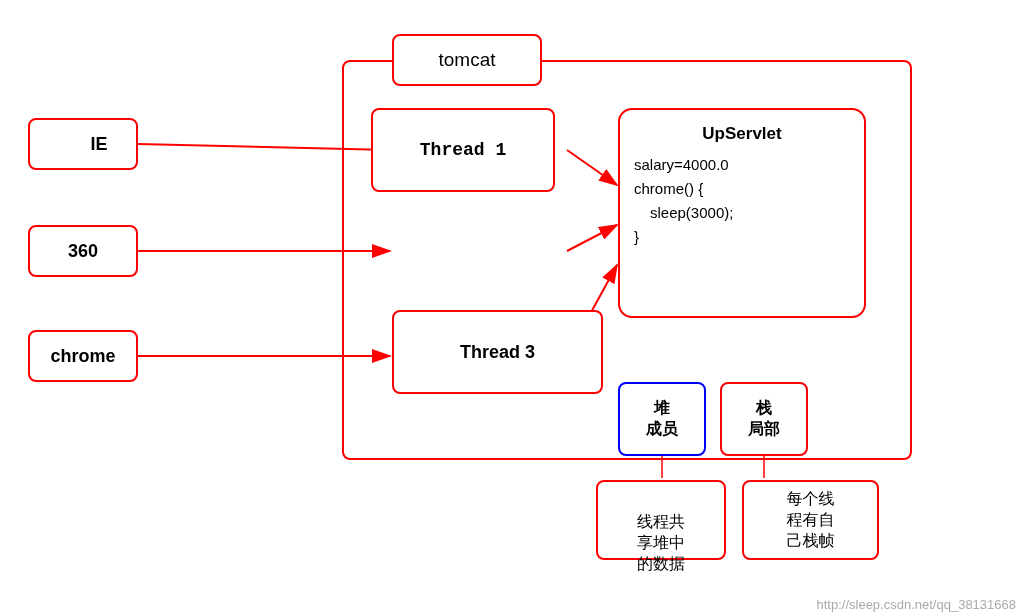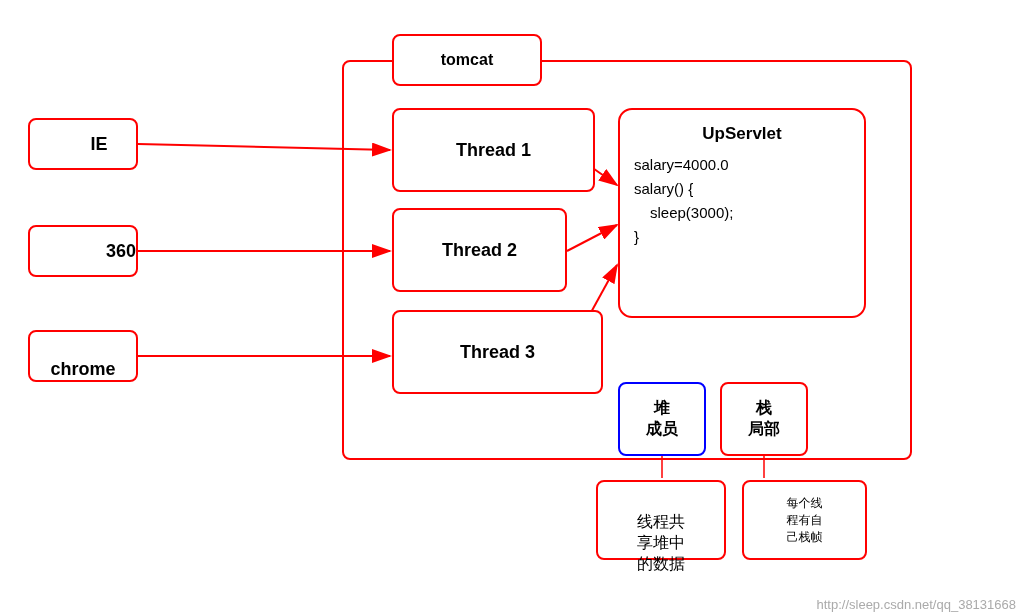"tomcat" #box-tomcat { font-size: 16px -> 19px; font-weight: bold -> normal }
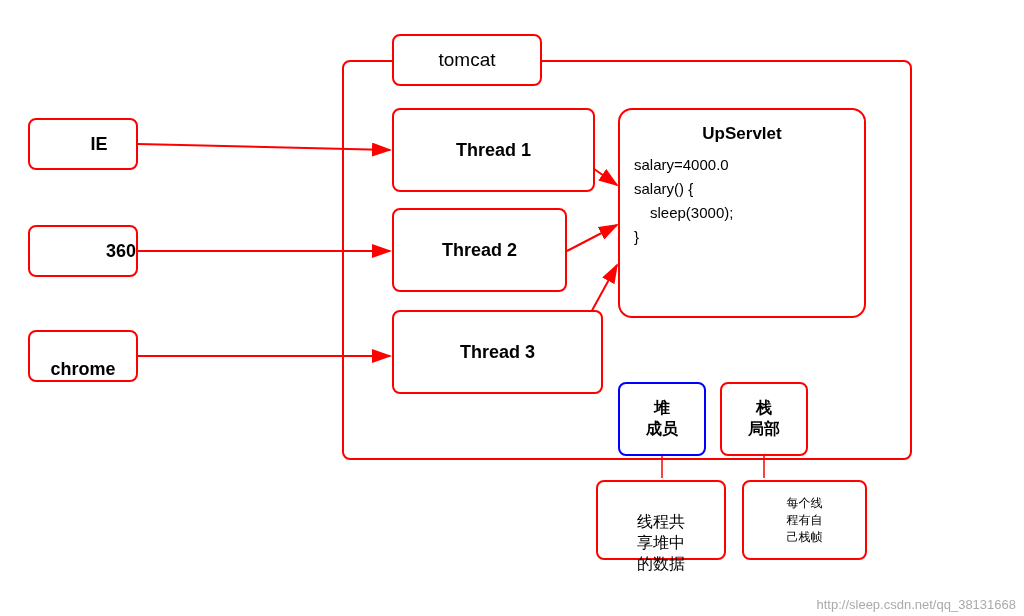"Thread 1" #box-thread1 { font-family: none -> Liberation Mono, monospace; left: 392px -> 371px; width: 203px -> 184px }
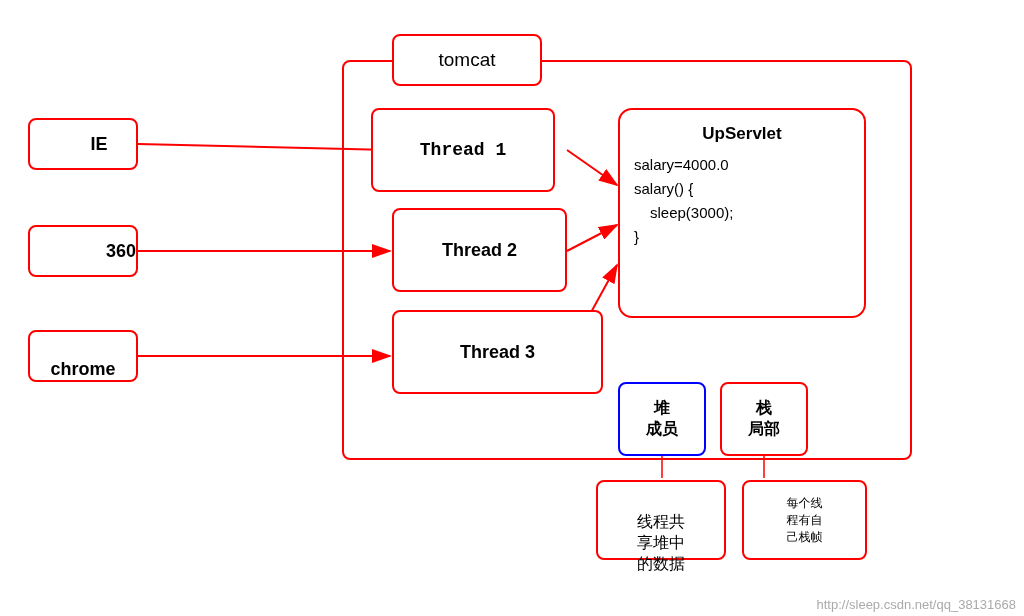"salary() {" div { text: salary -> chrome }
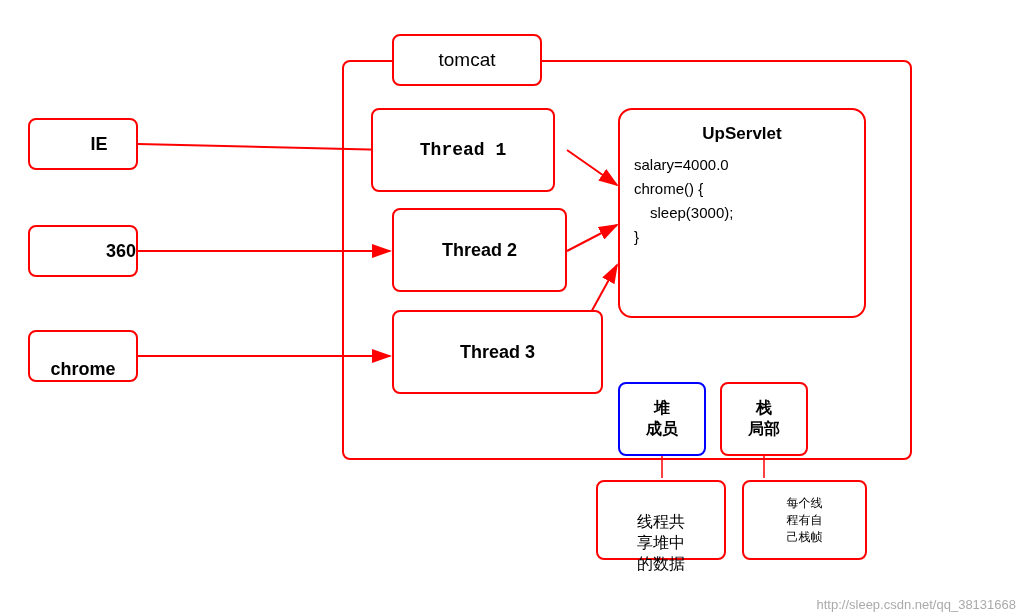"360" #box-360 { justify-content: flex-end -> none }
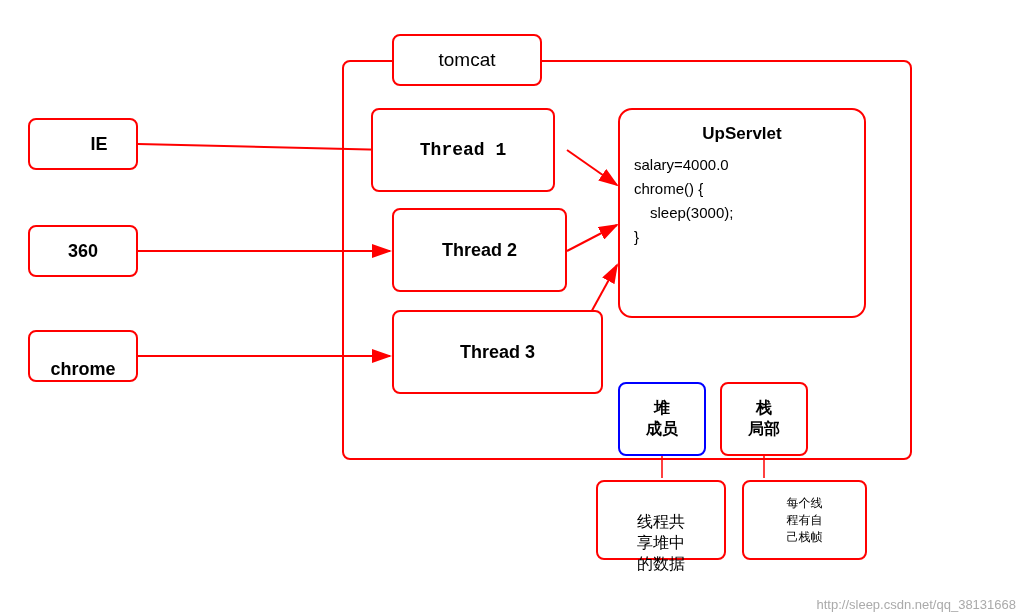"Thread 2" div.box { html: <div> <span>Thread 2</span> </div> -> none }
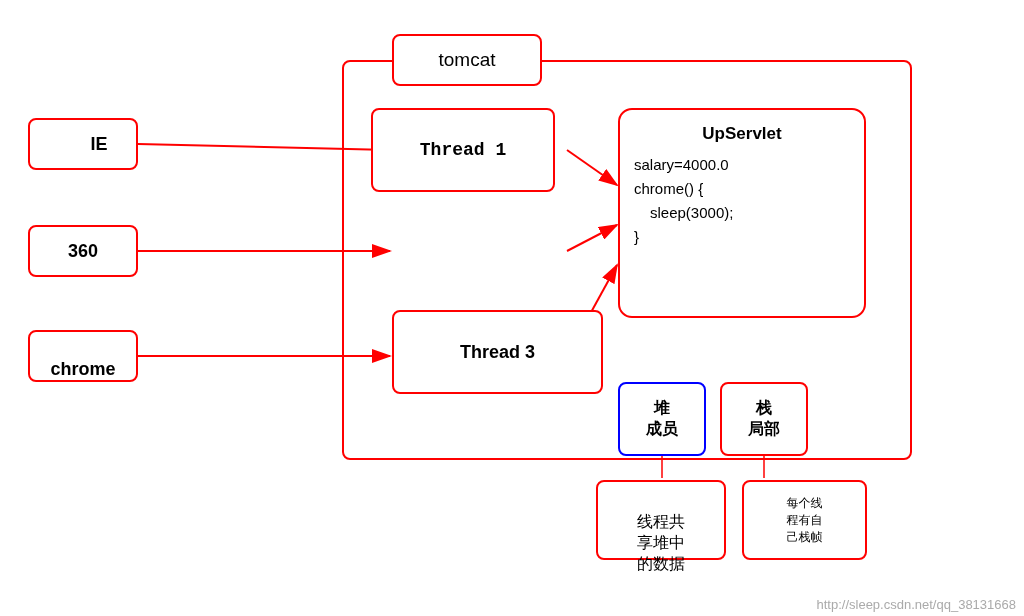"chrome" #box-chrome { align-items: flex-end -> none }
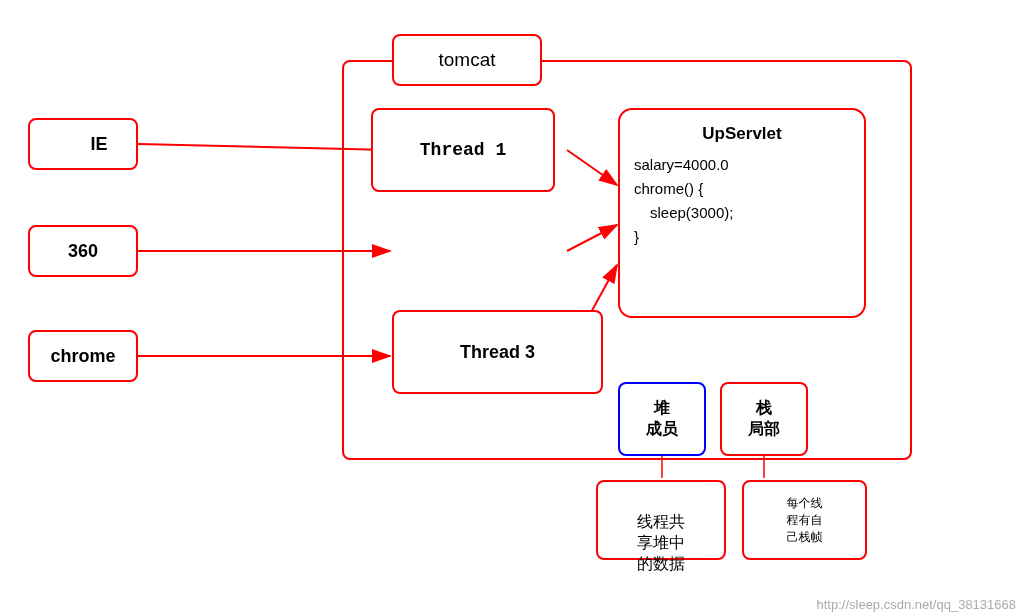"每个线" #box-caption2 { font-size: 12px -> 16px; width: 125px -> 137px }
